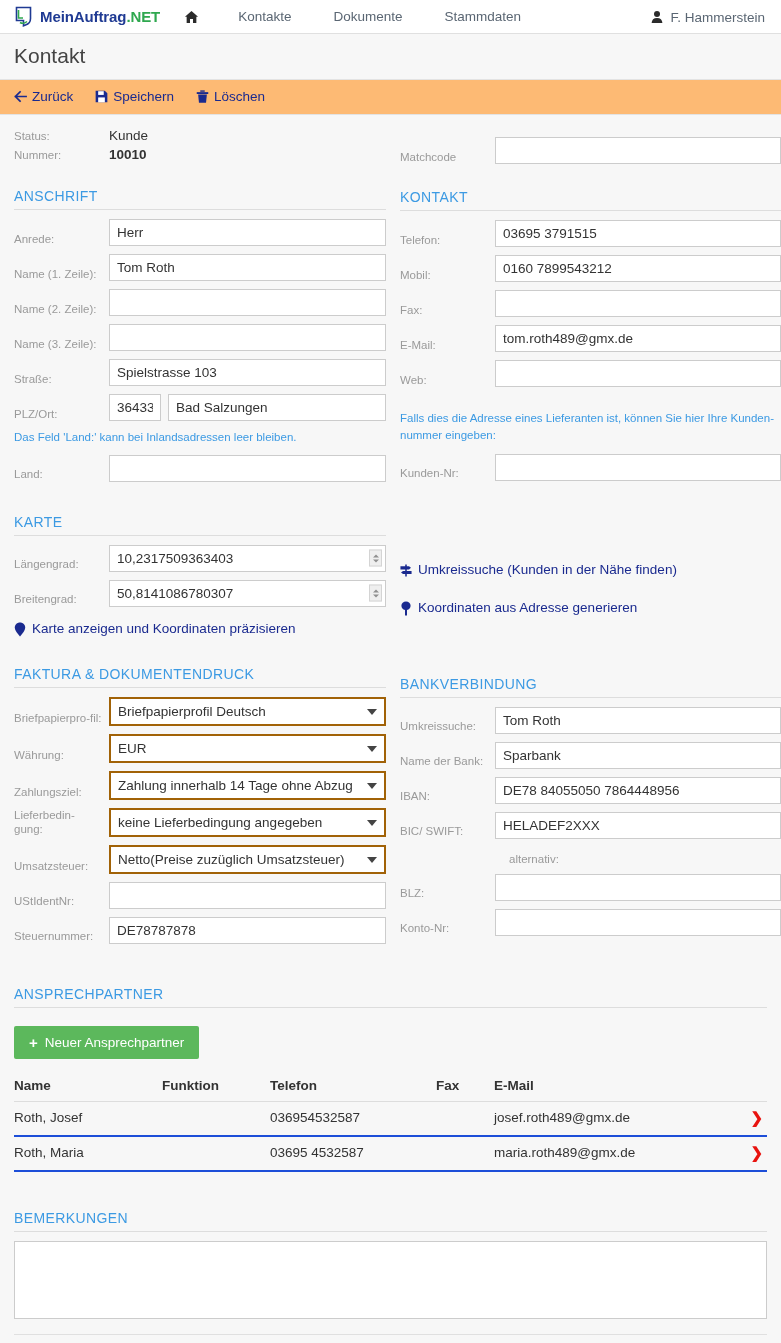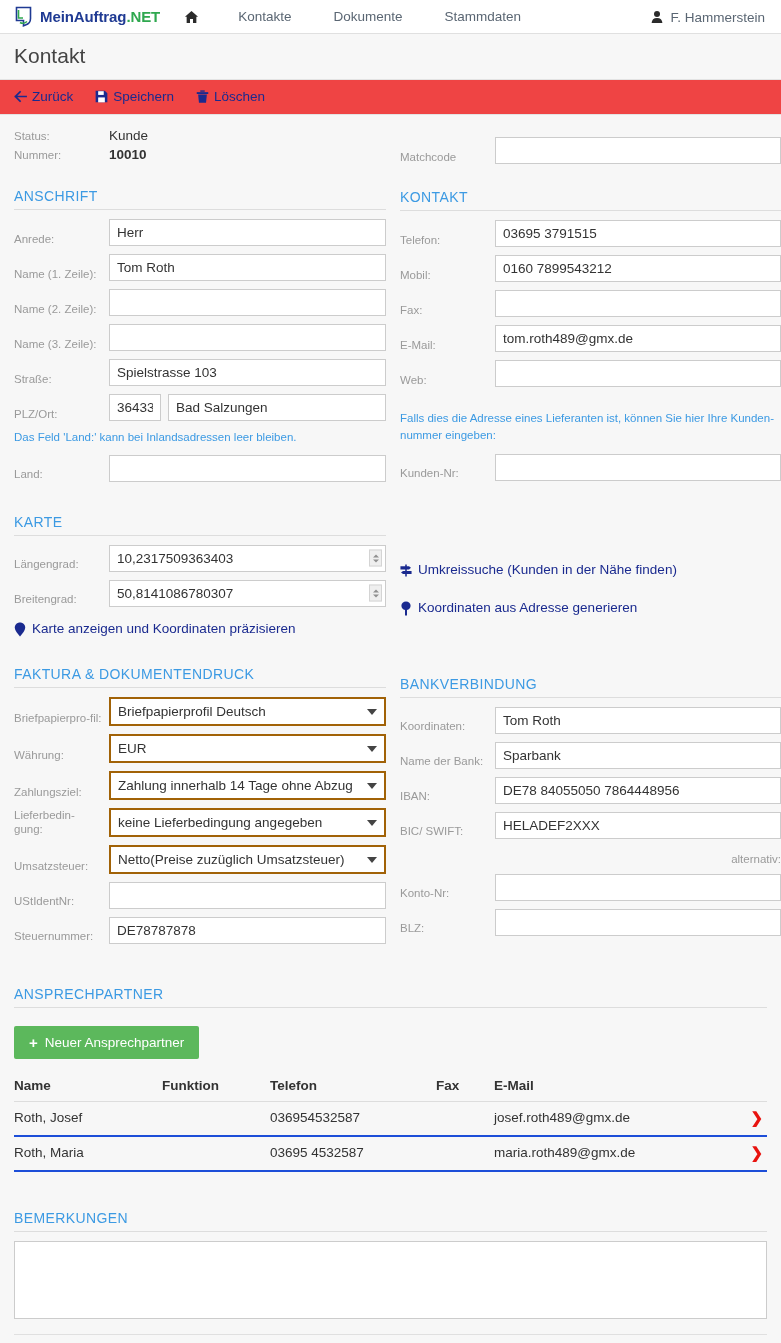"Zurück" .toolbar { background: #ef4444 -> #fdba74 }
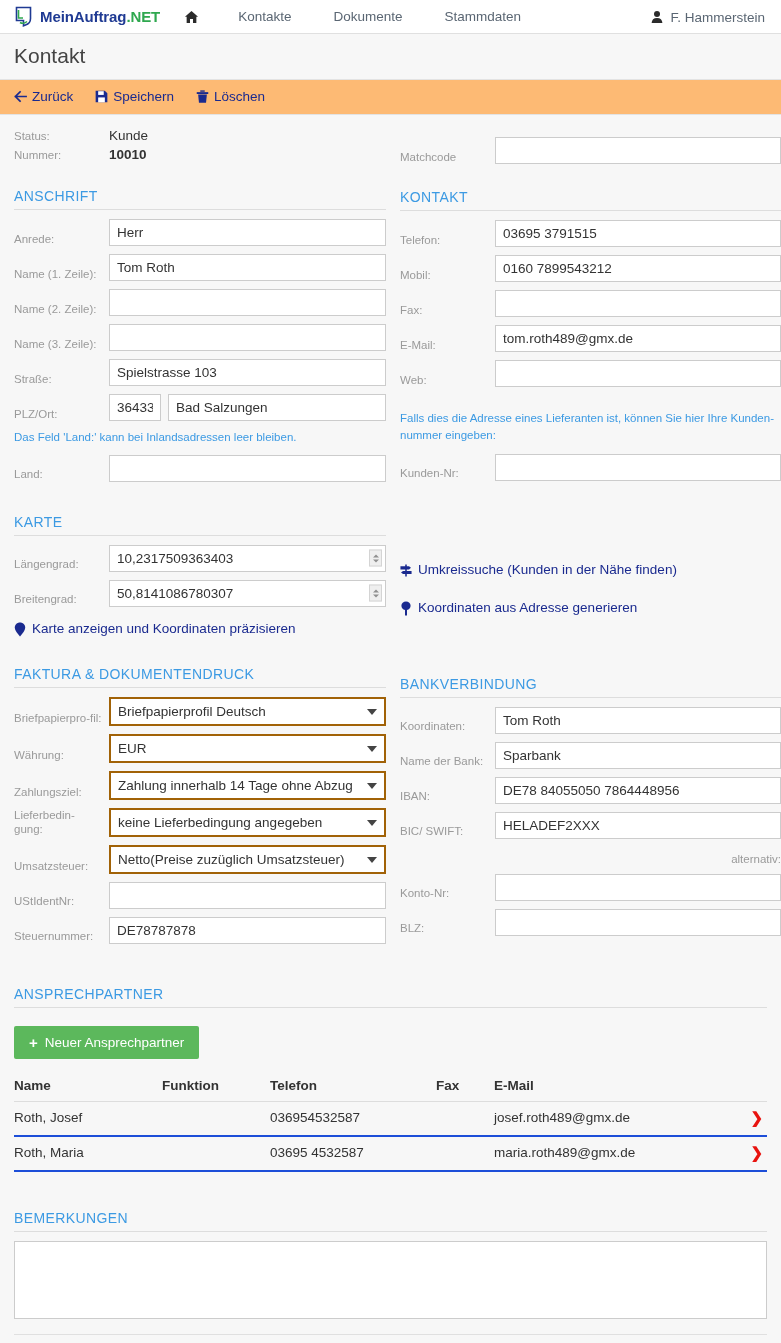"Koordinaten:" label.flabel { text: Koordinaten -> Umkreissuche }
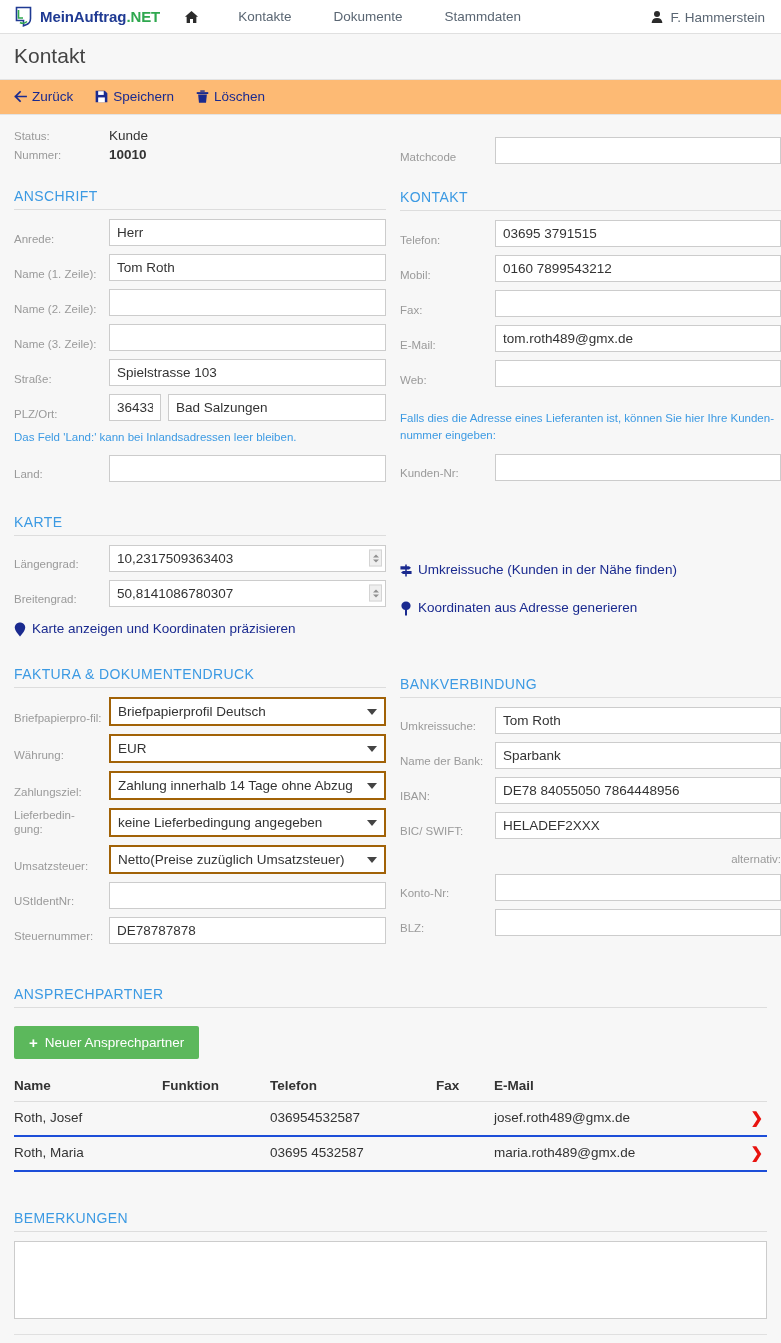"alternativ:" .alt-label { text-align: right -> none }
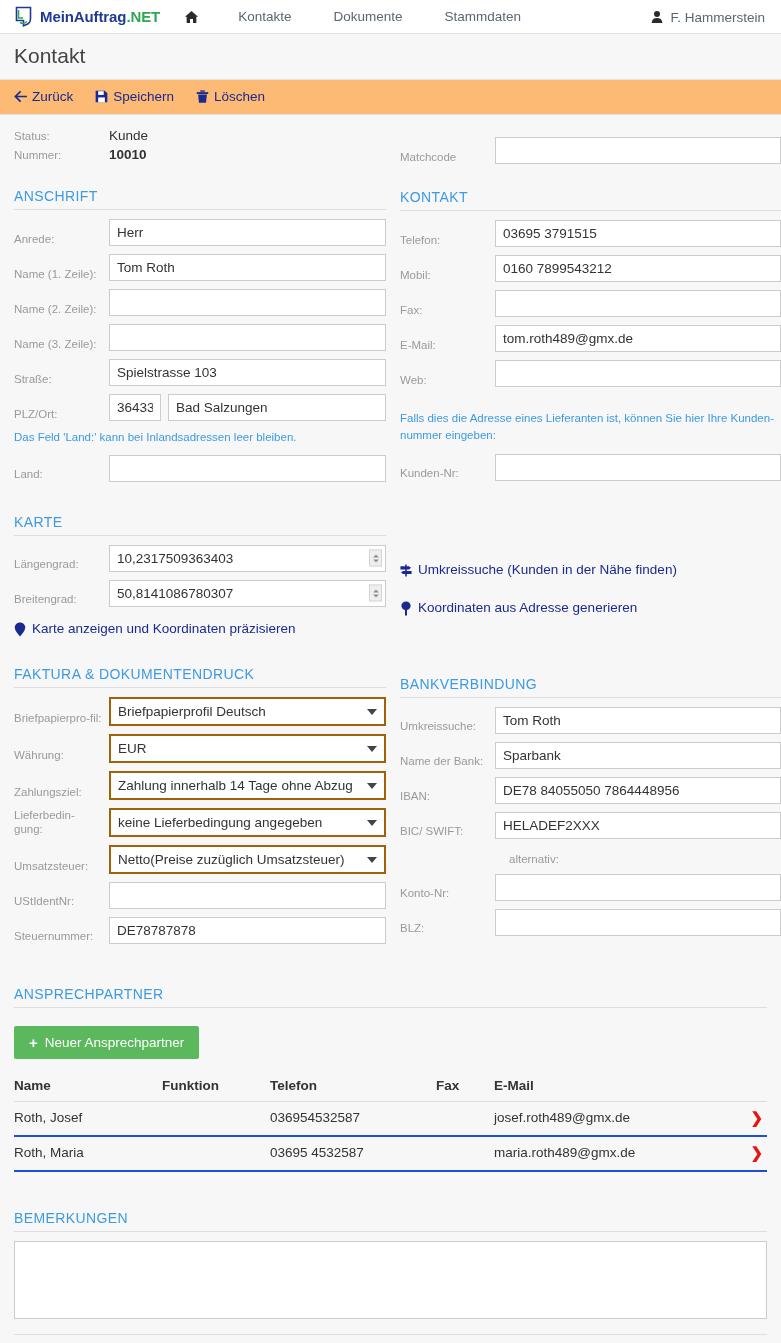"Konto-Nr:" div.frow { order: before "BLZ:" -> after "BLZ:" }
